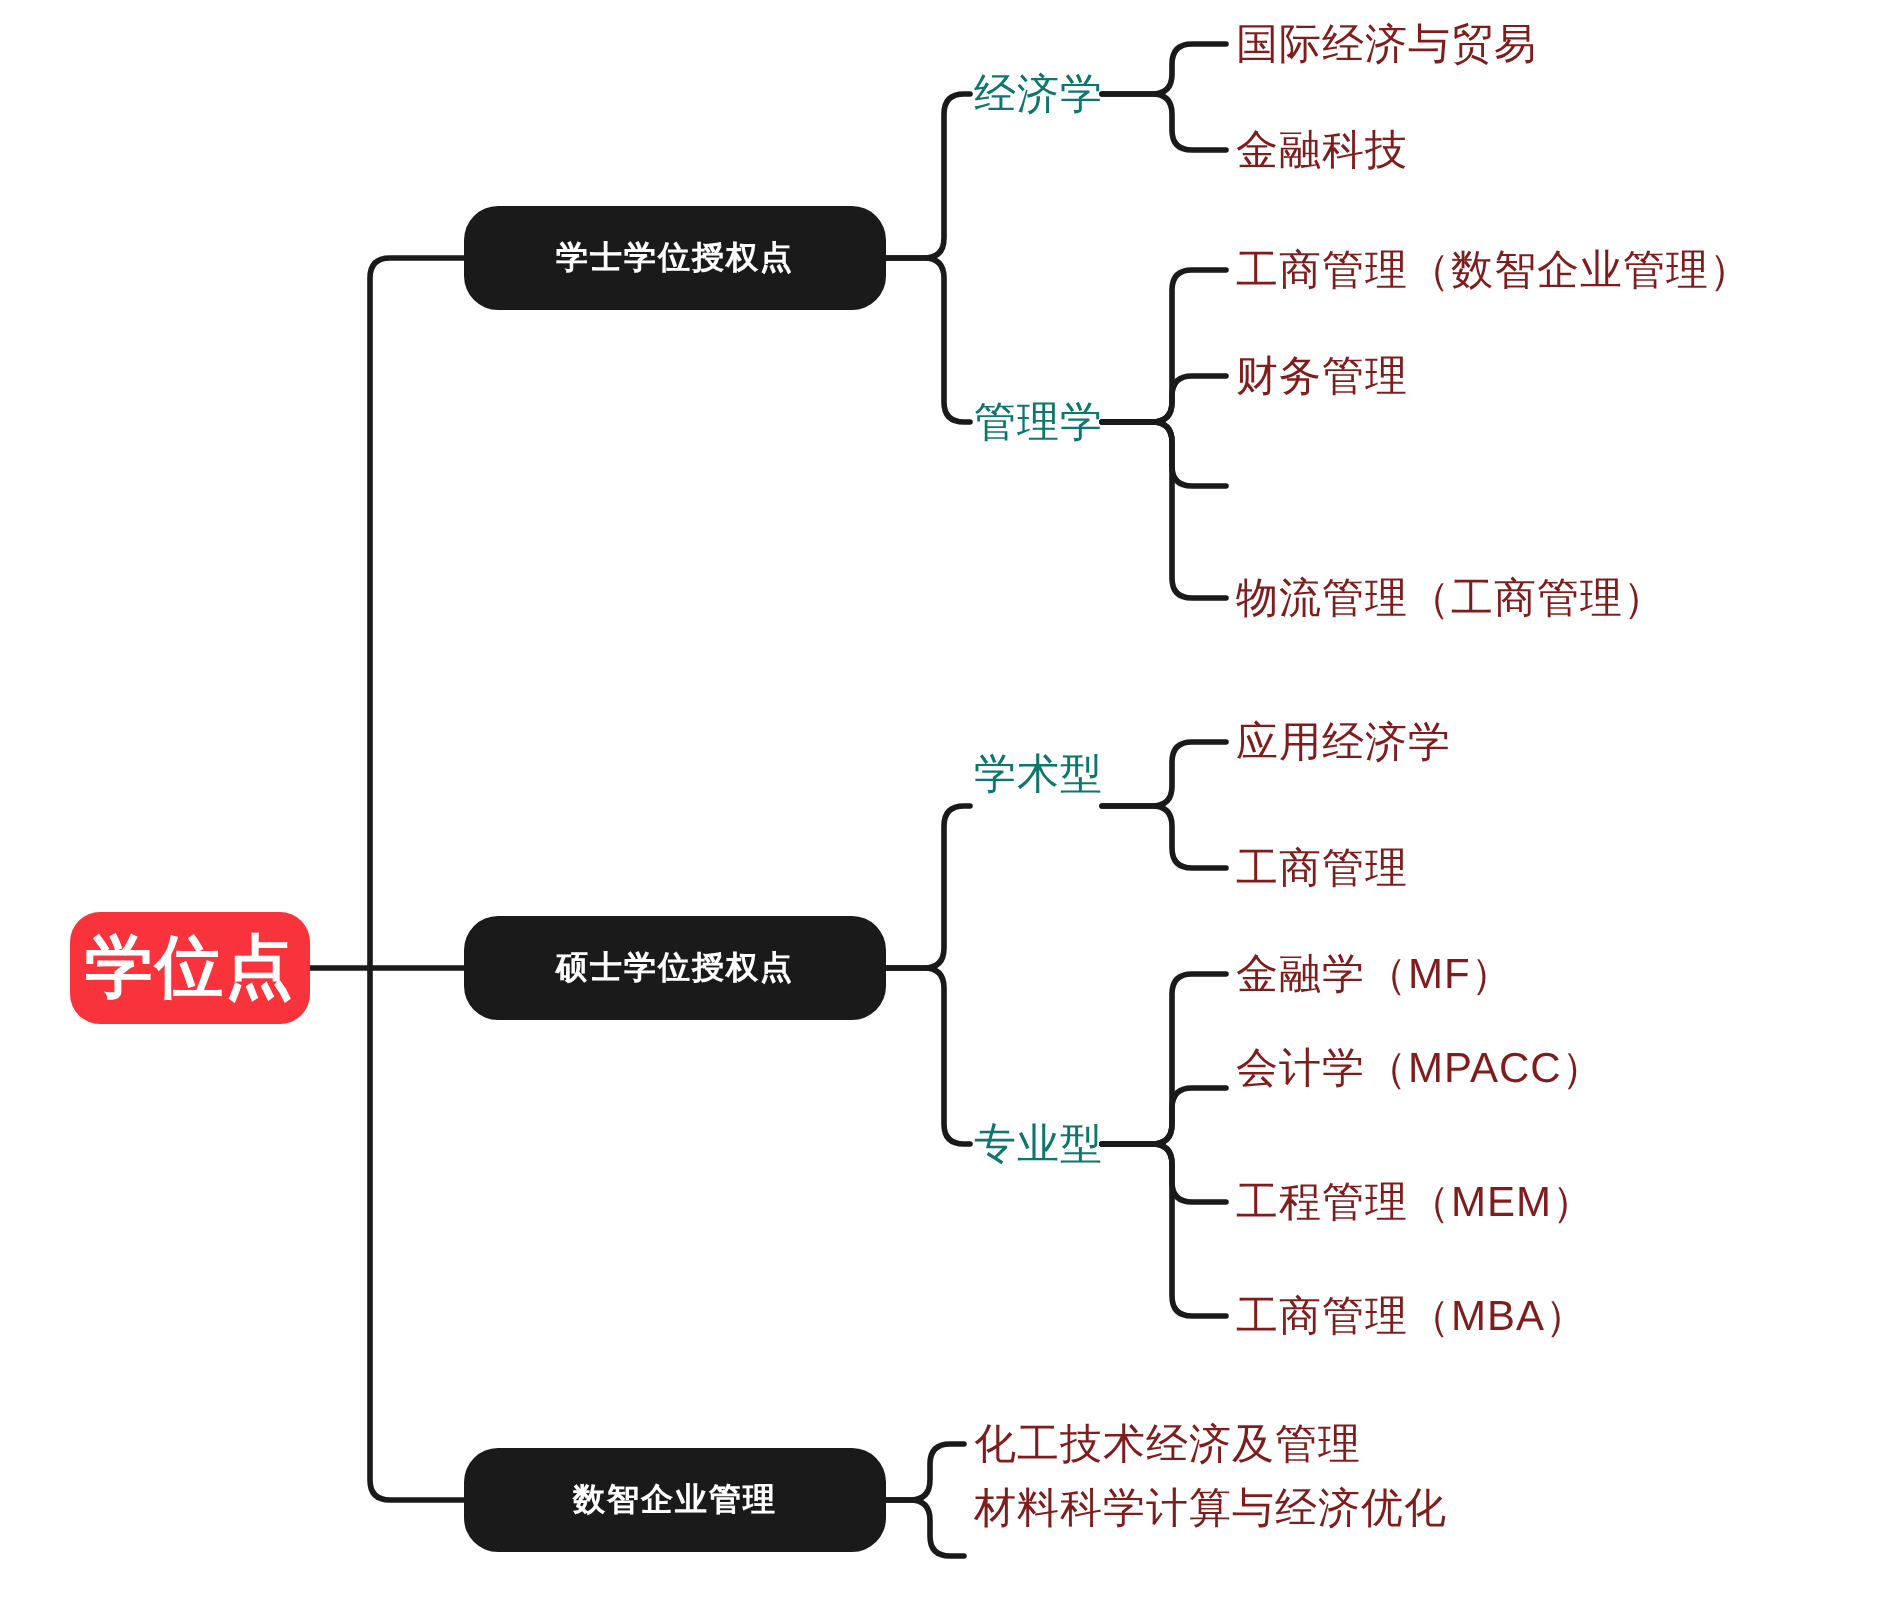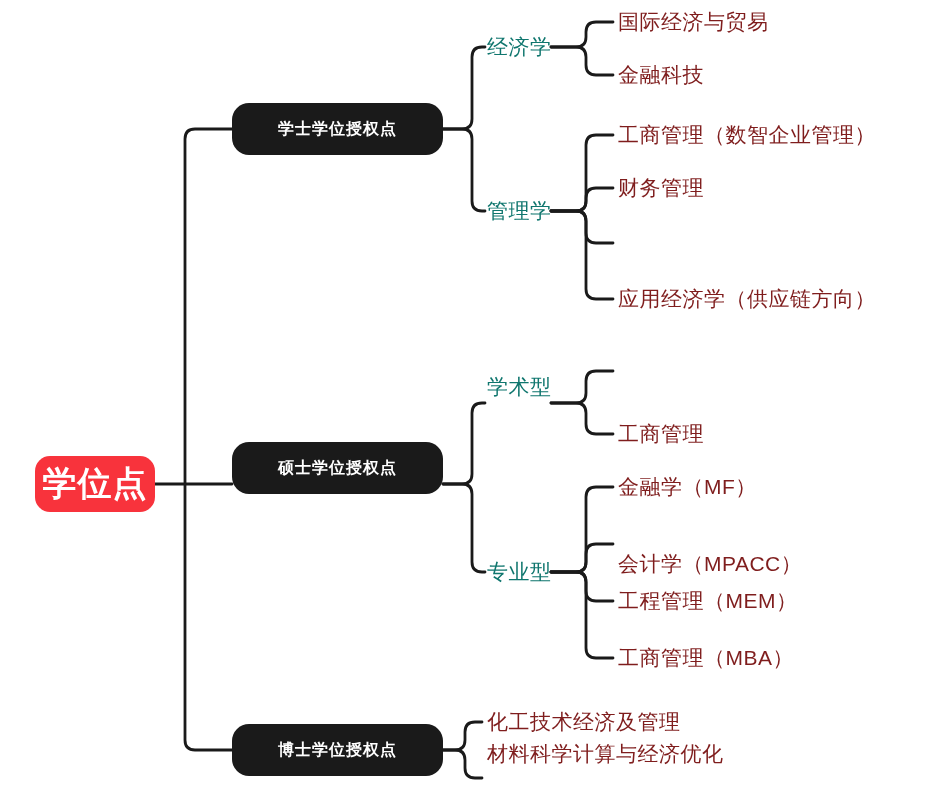"应用经济学（供应链方向）" div.node { text: 应用经济学（供应链方向 -> 物流管理（工商管理 }
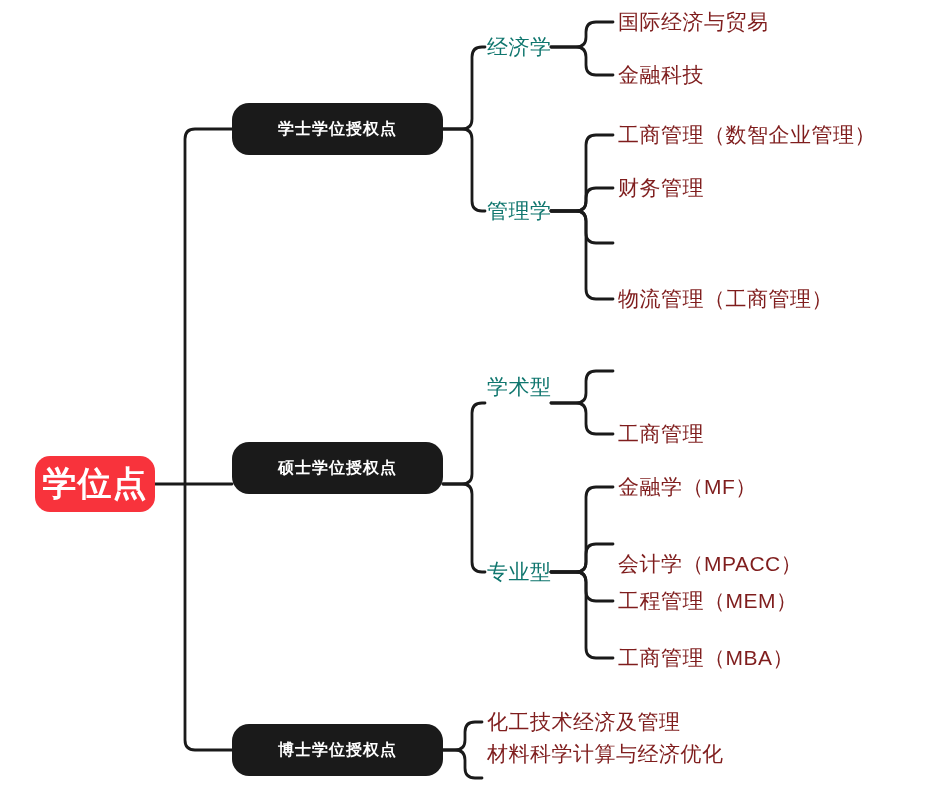"应用经济学" div.node { html: none -> <div>应用经济学</div> }
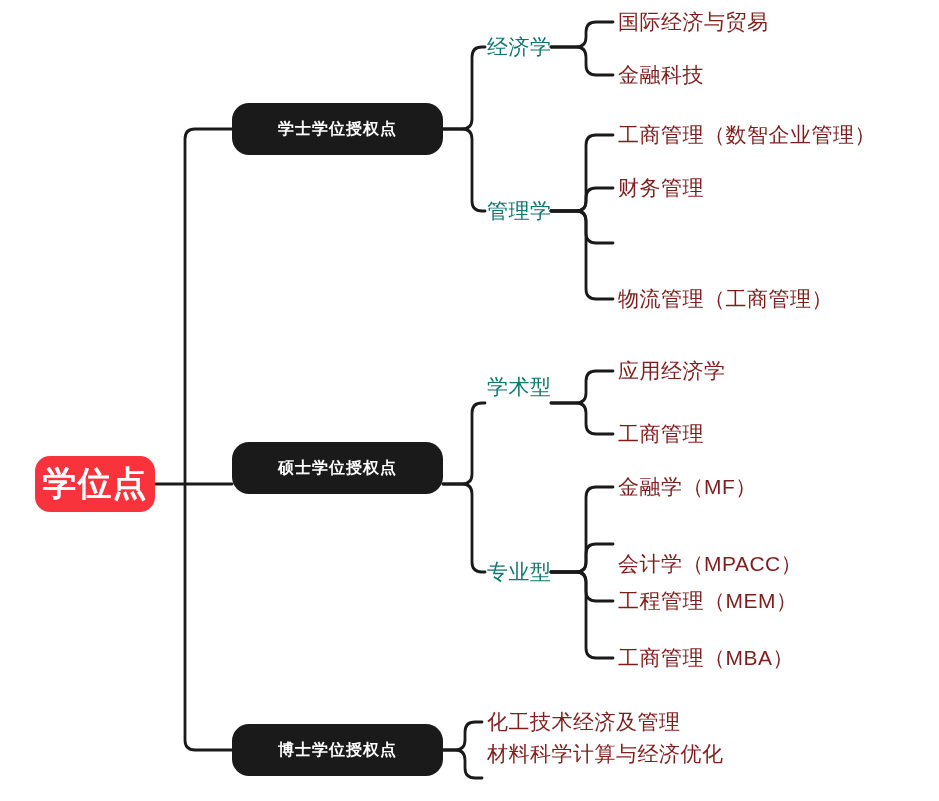"硕士学位授权点" div.node { top: 468px -> 484px }
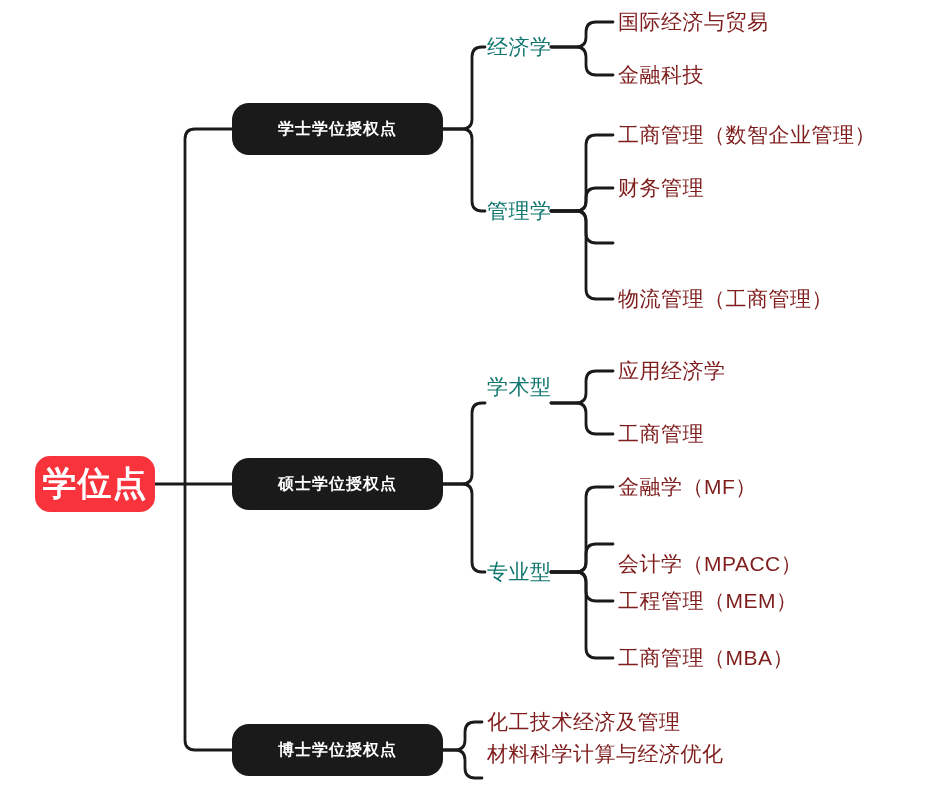"会计学（MPACC）" div.node { top: 564px -> 534px }
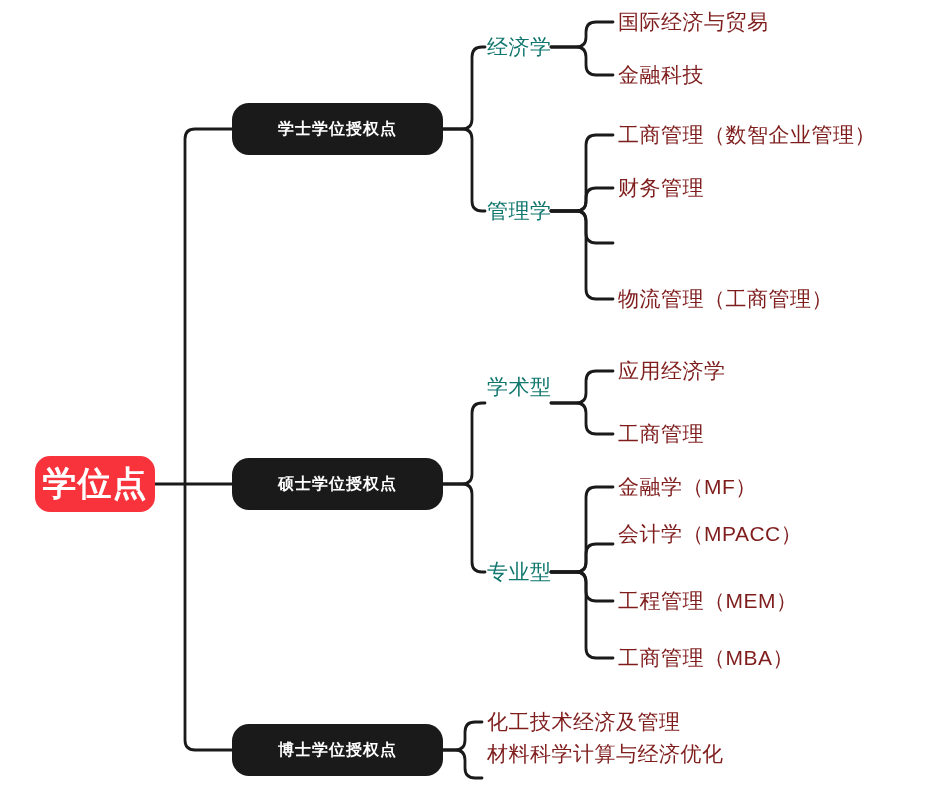"博士学位授权点" div.node { text: 博士学位授权点 -> 数智企业管理 }
